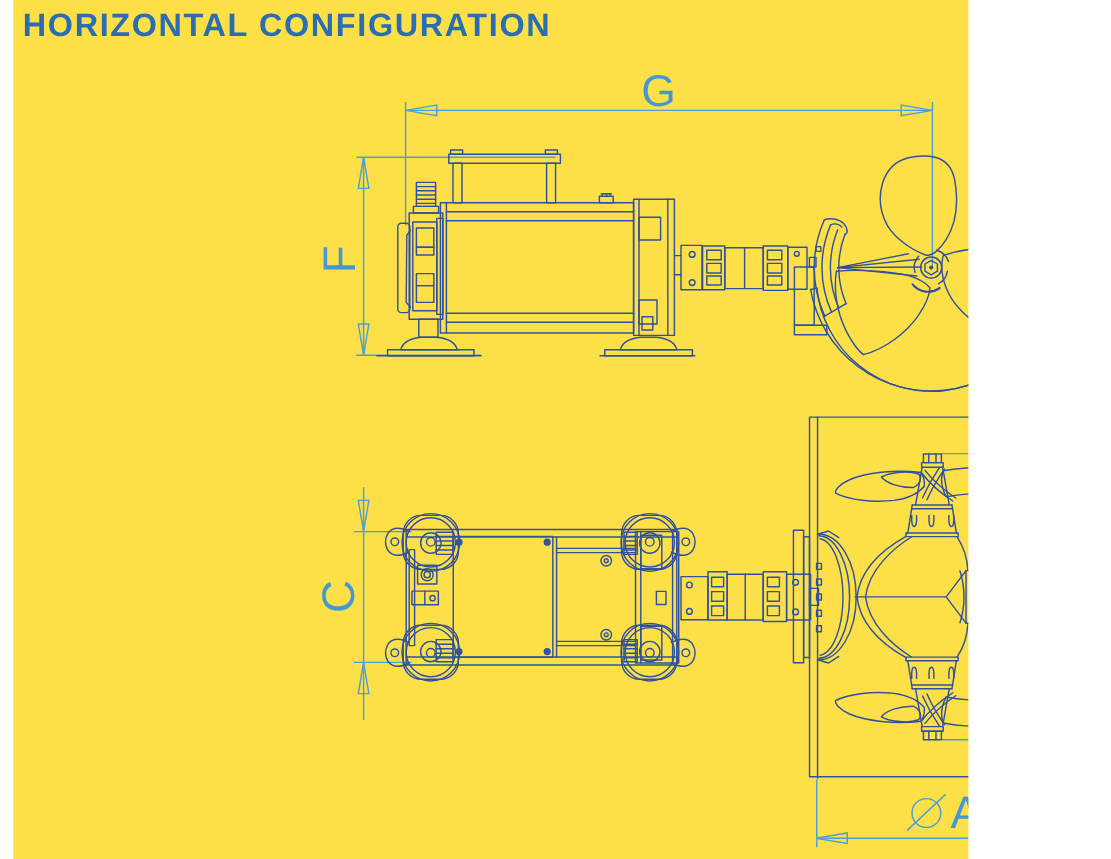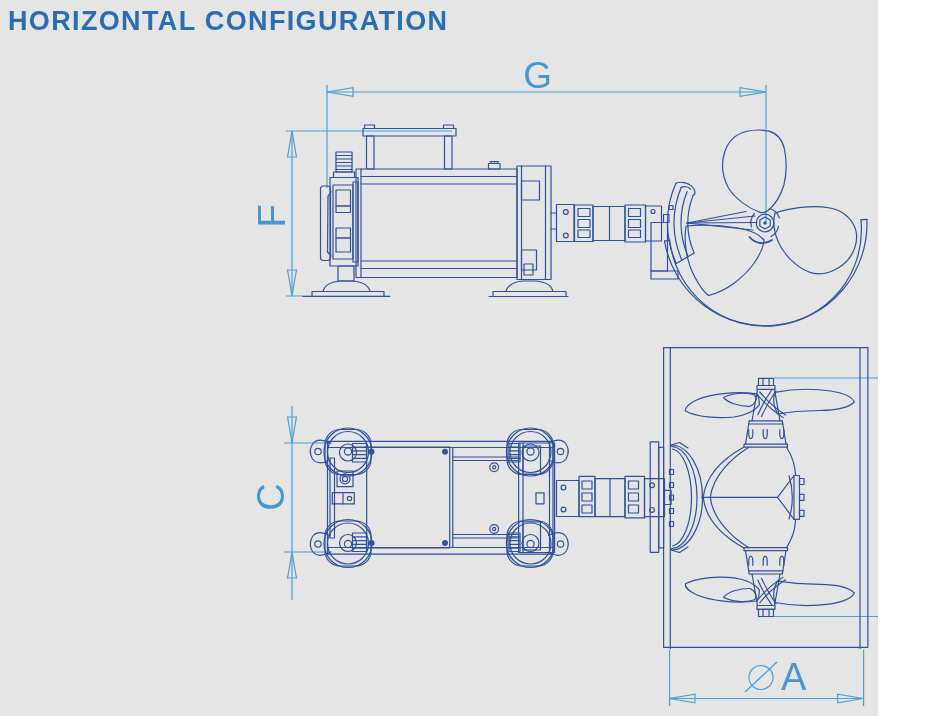"HORIZONTAL CONFIGURATION" #page { background: #e5e5e5 -> #fde047; margin-left: none -> 11px; width: 878px -> 796px }
